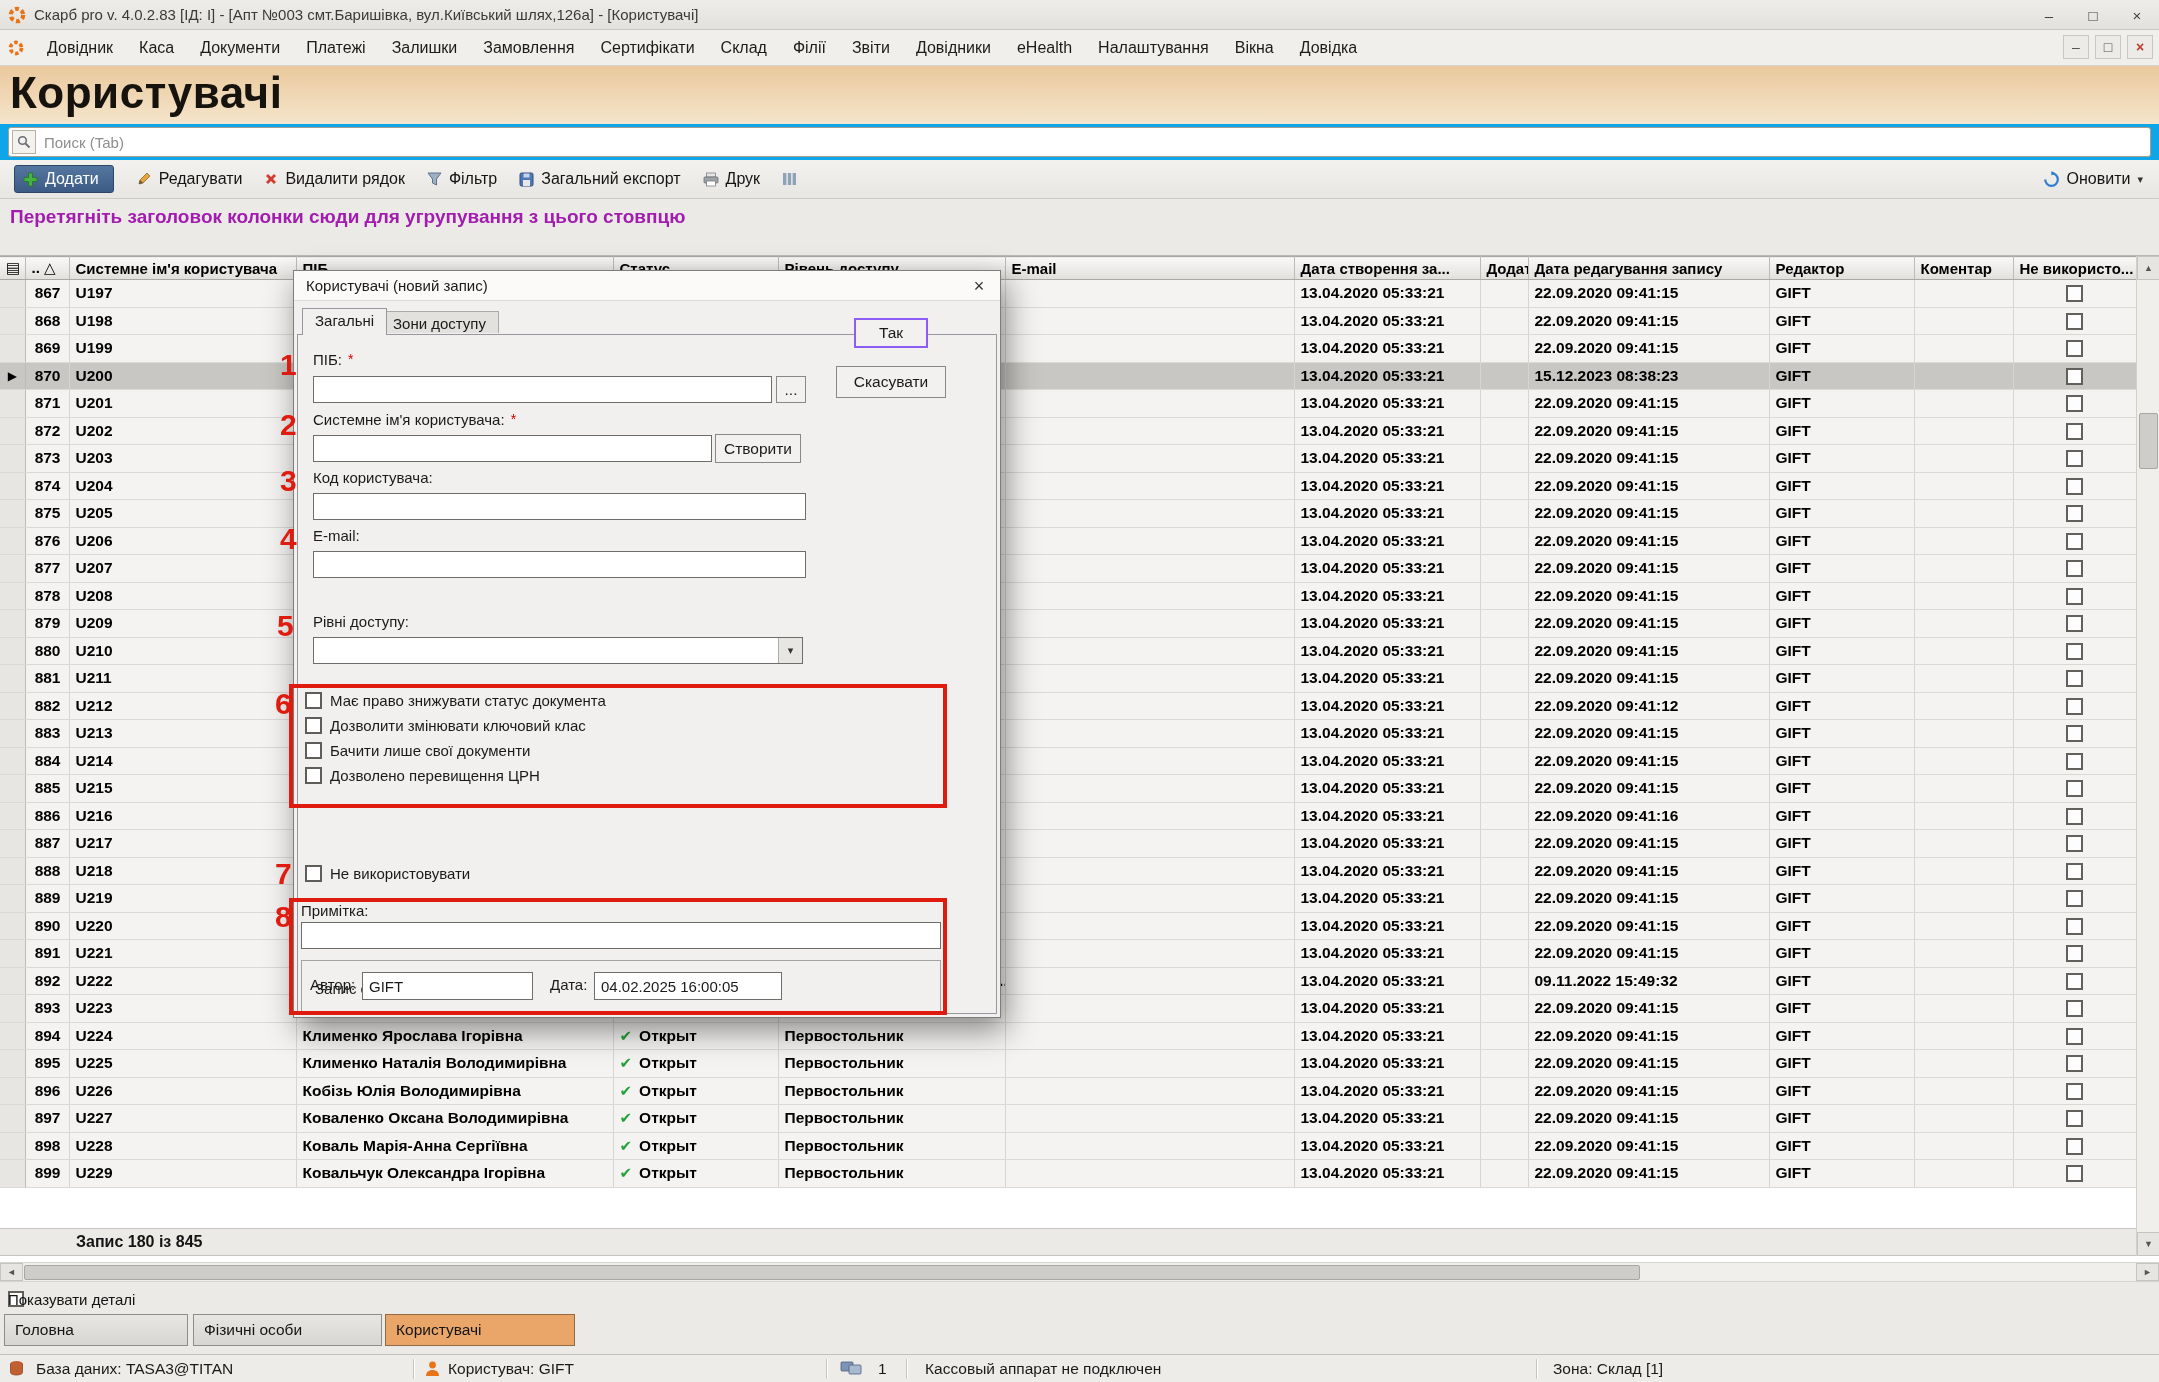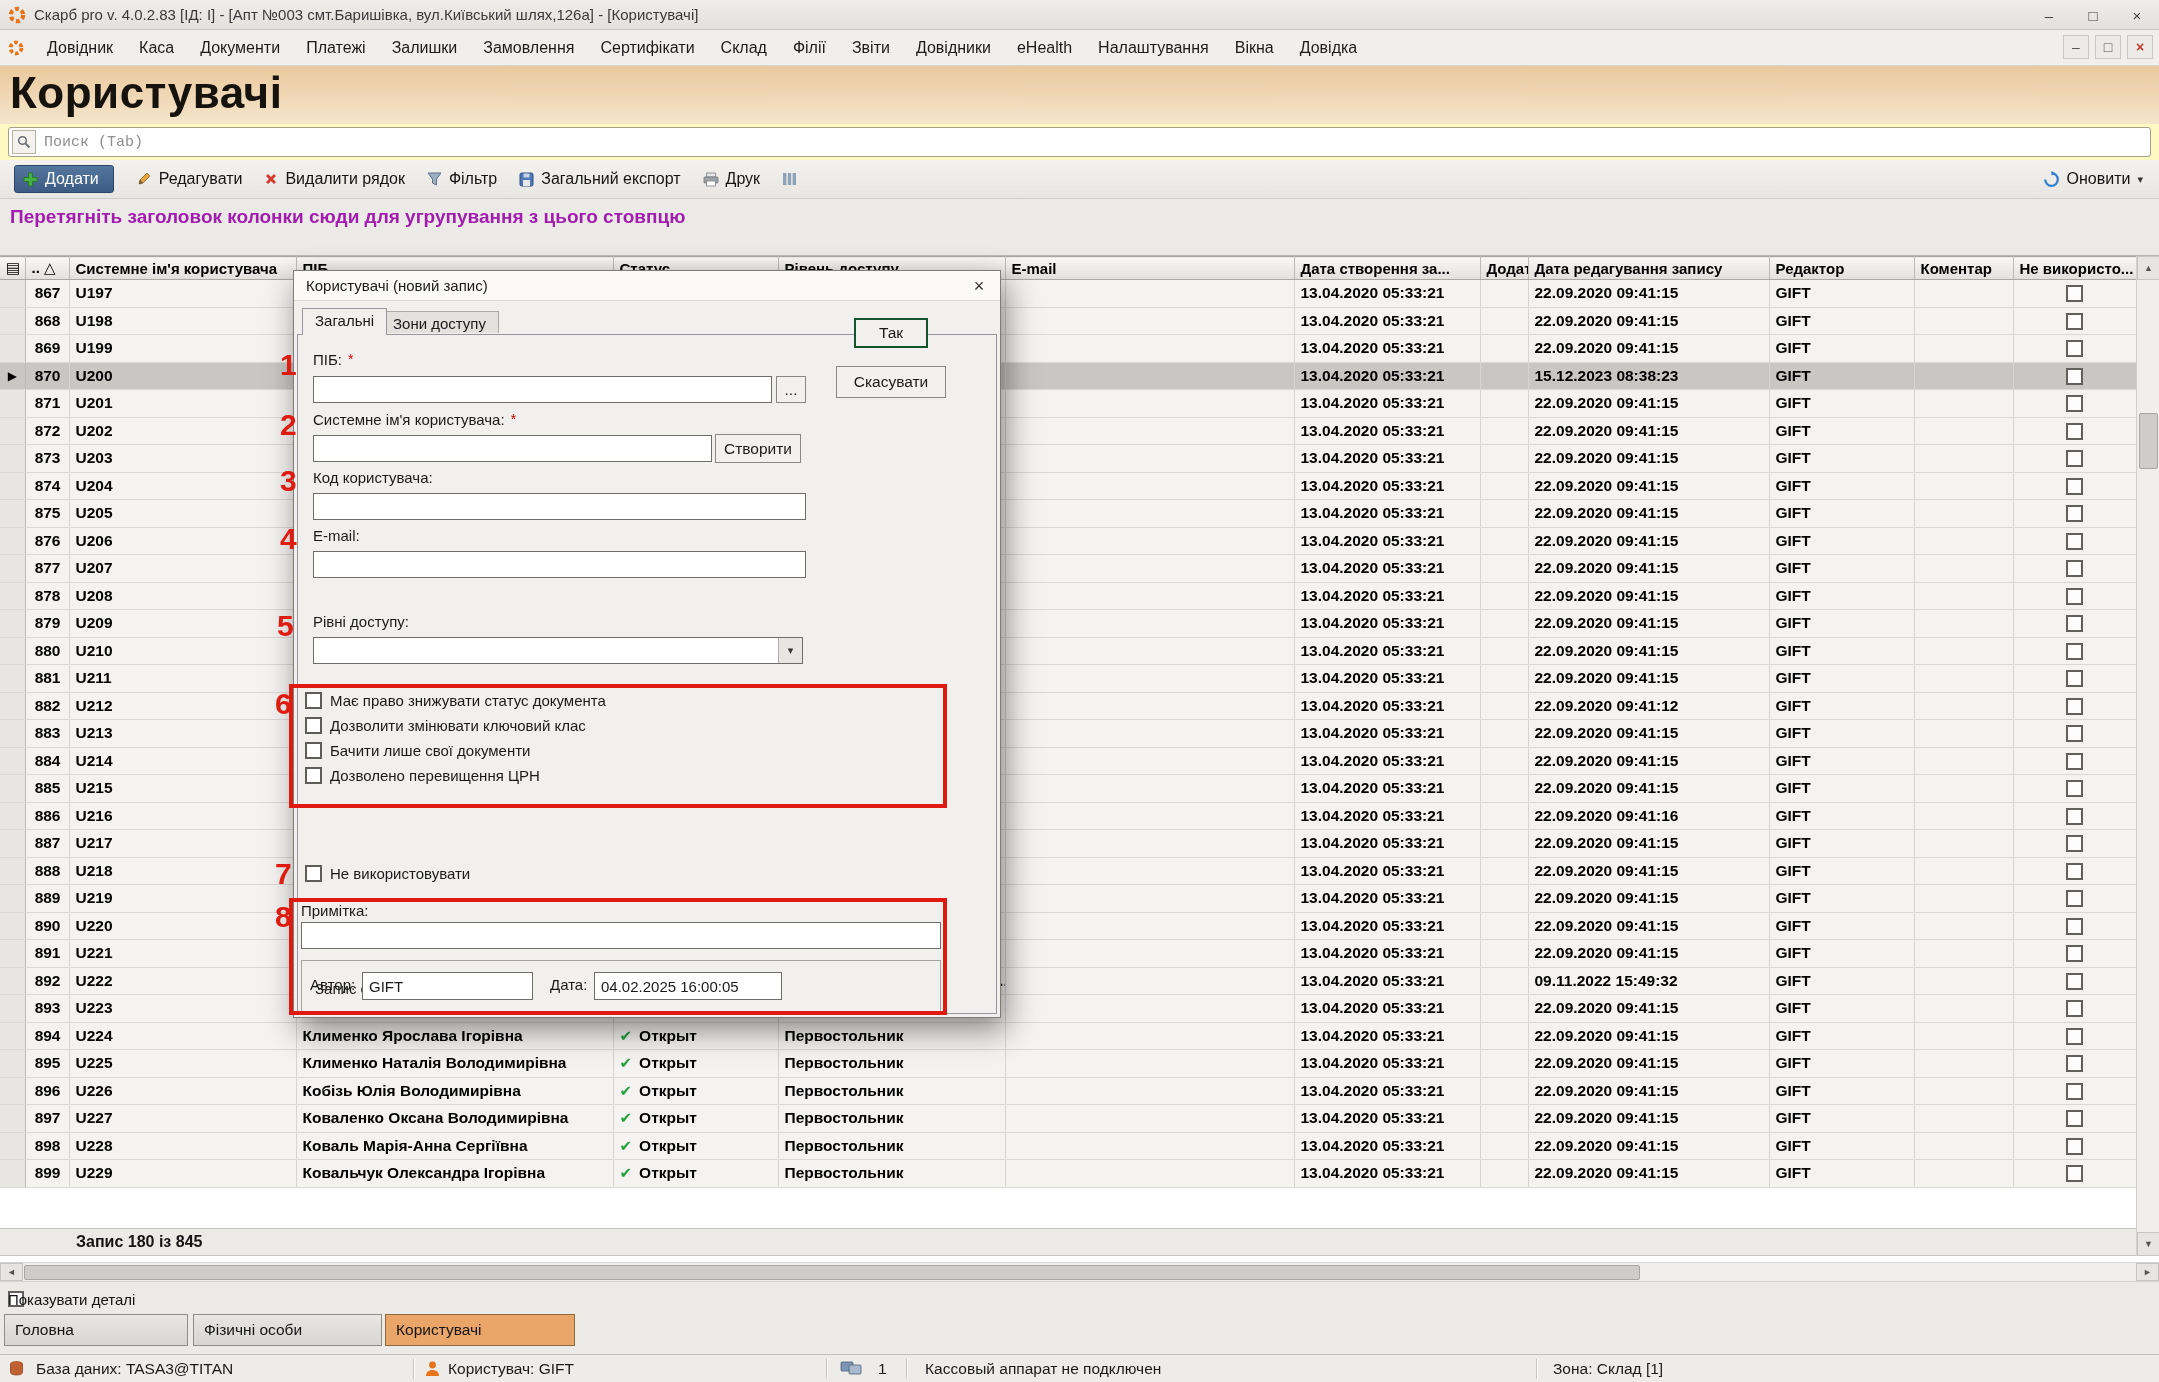"Поиск (Tab)" #searchrow { background: #fef9c3 -> #0ea5e9; font-family: Liberation Mono, monospace -> none }
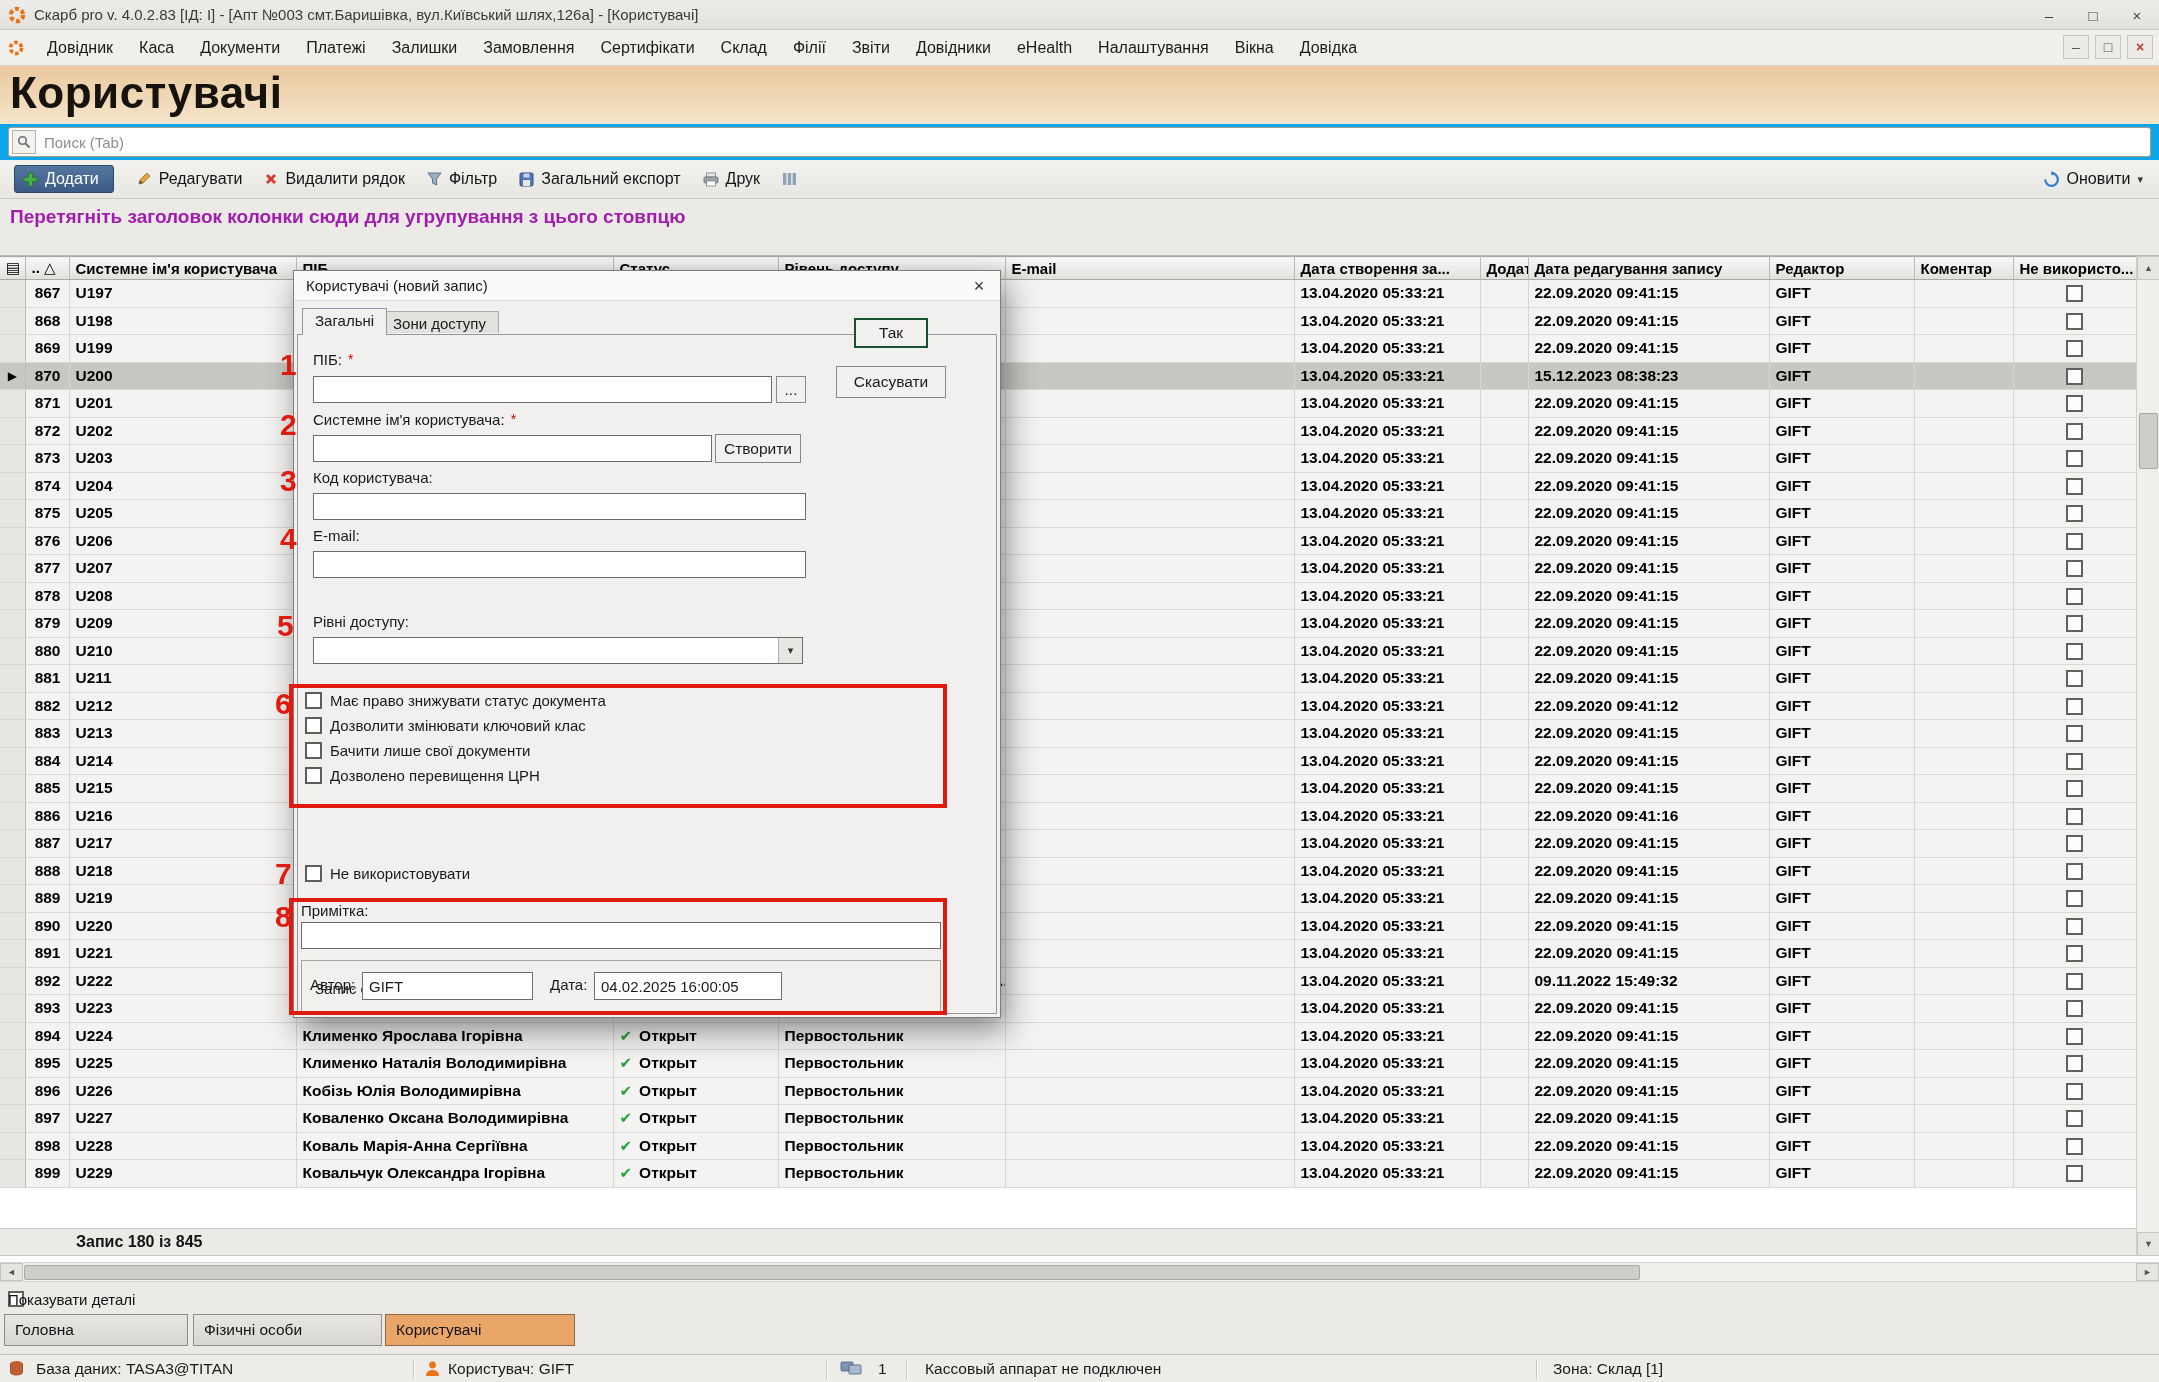"Так" #dlg-ok { border: 2px solid #14532d -> 2px solid #8b5cf6 }
